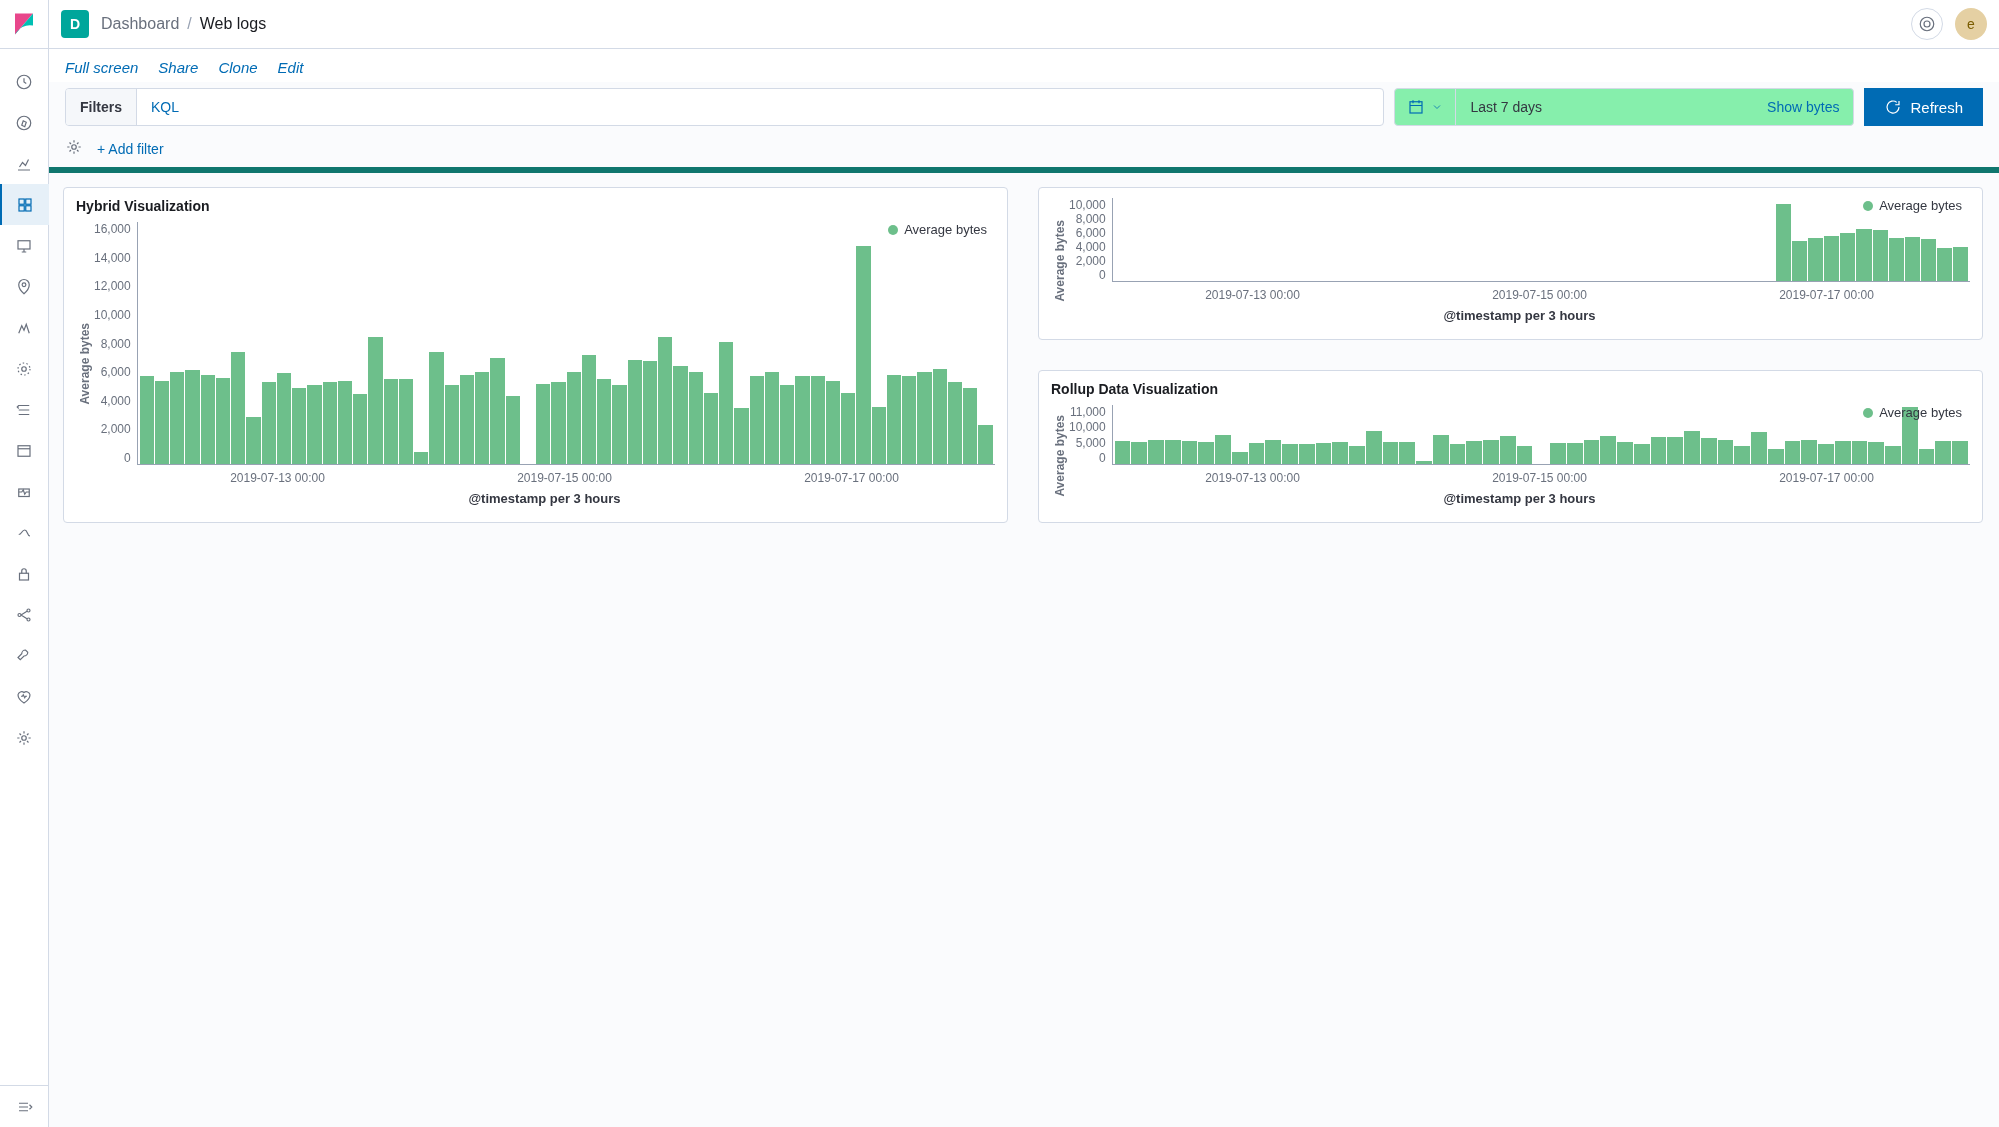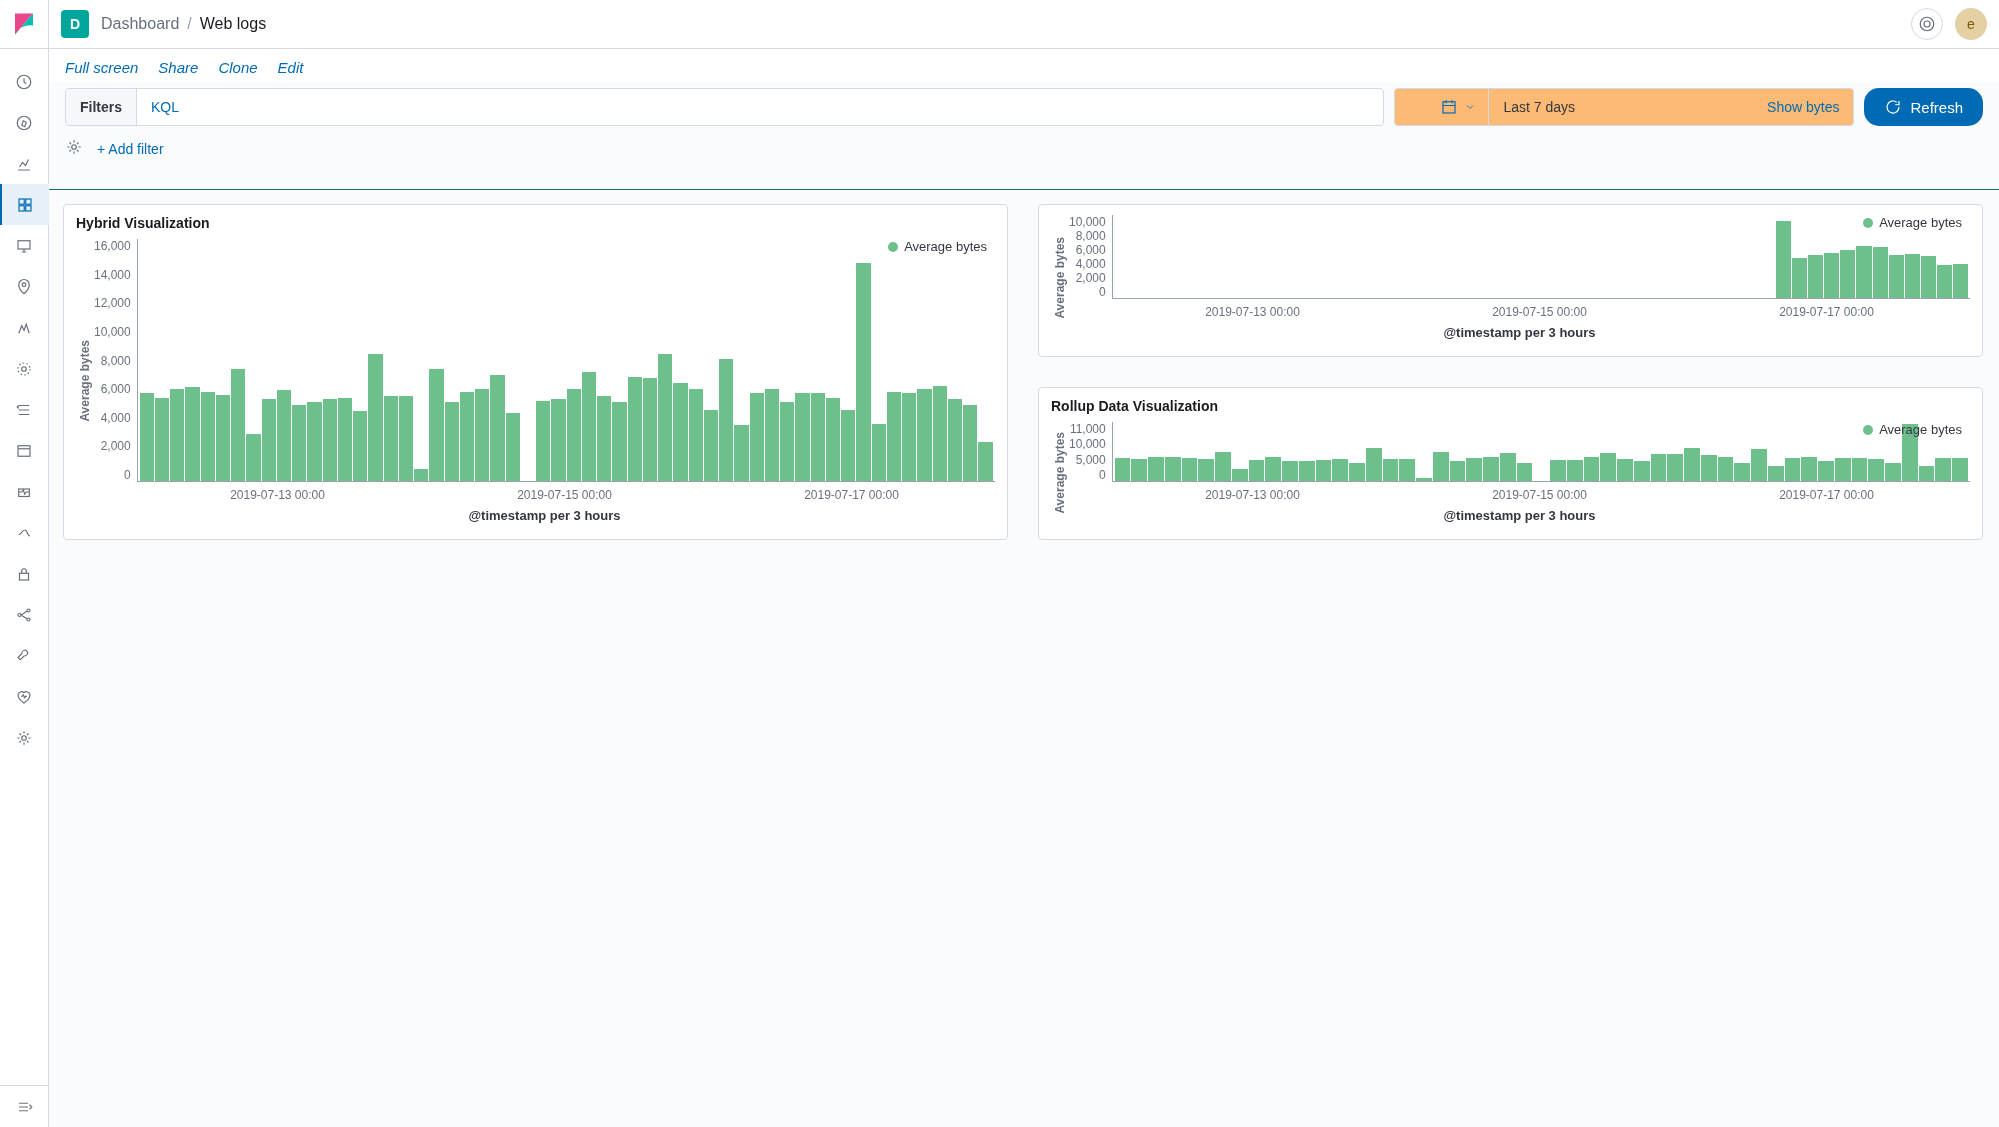"Last 7 days" .date-group { background: #fdba74 -> #86efac; padding-left: 33px -> none }
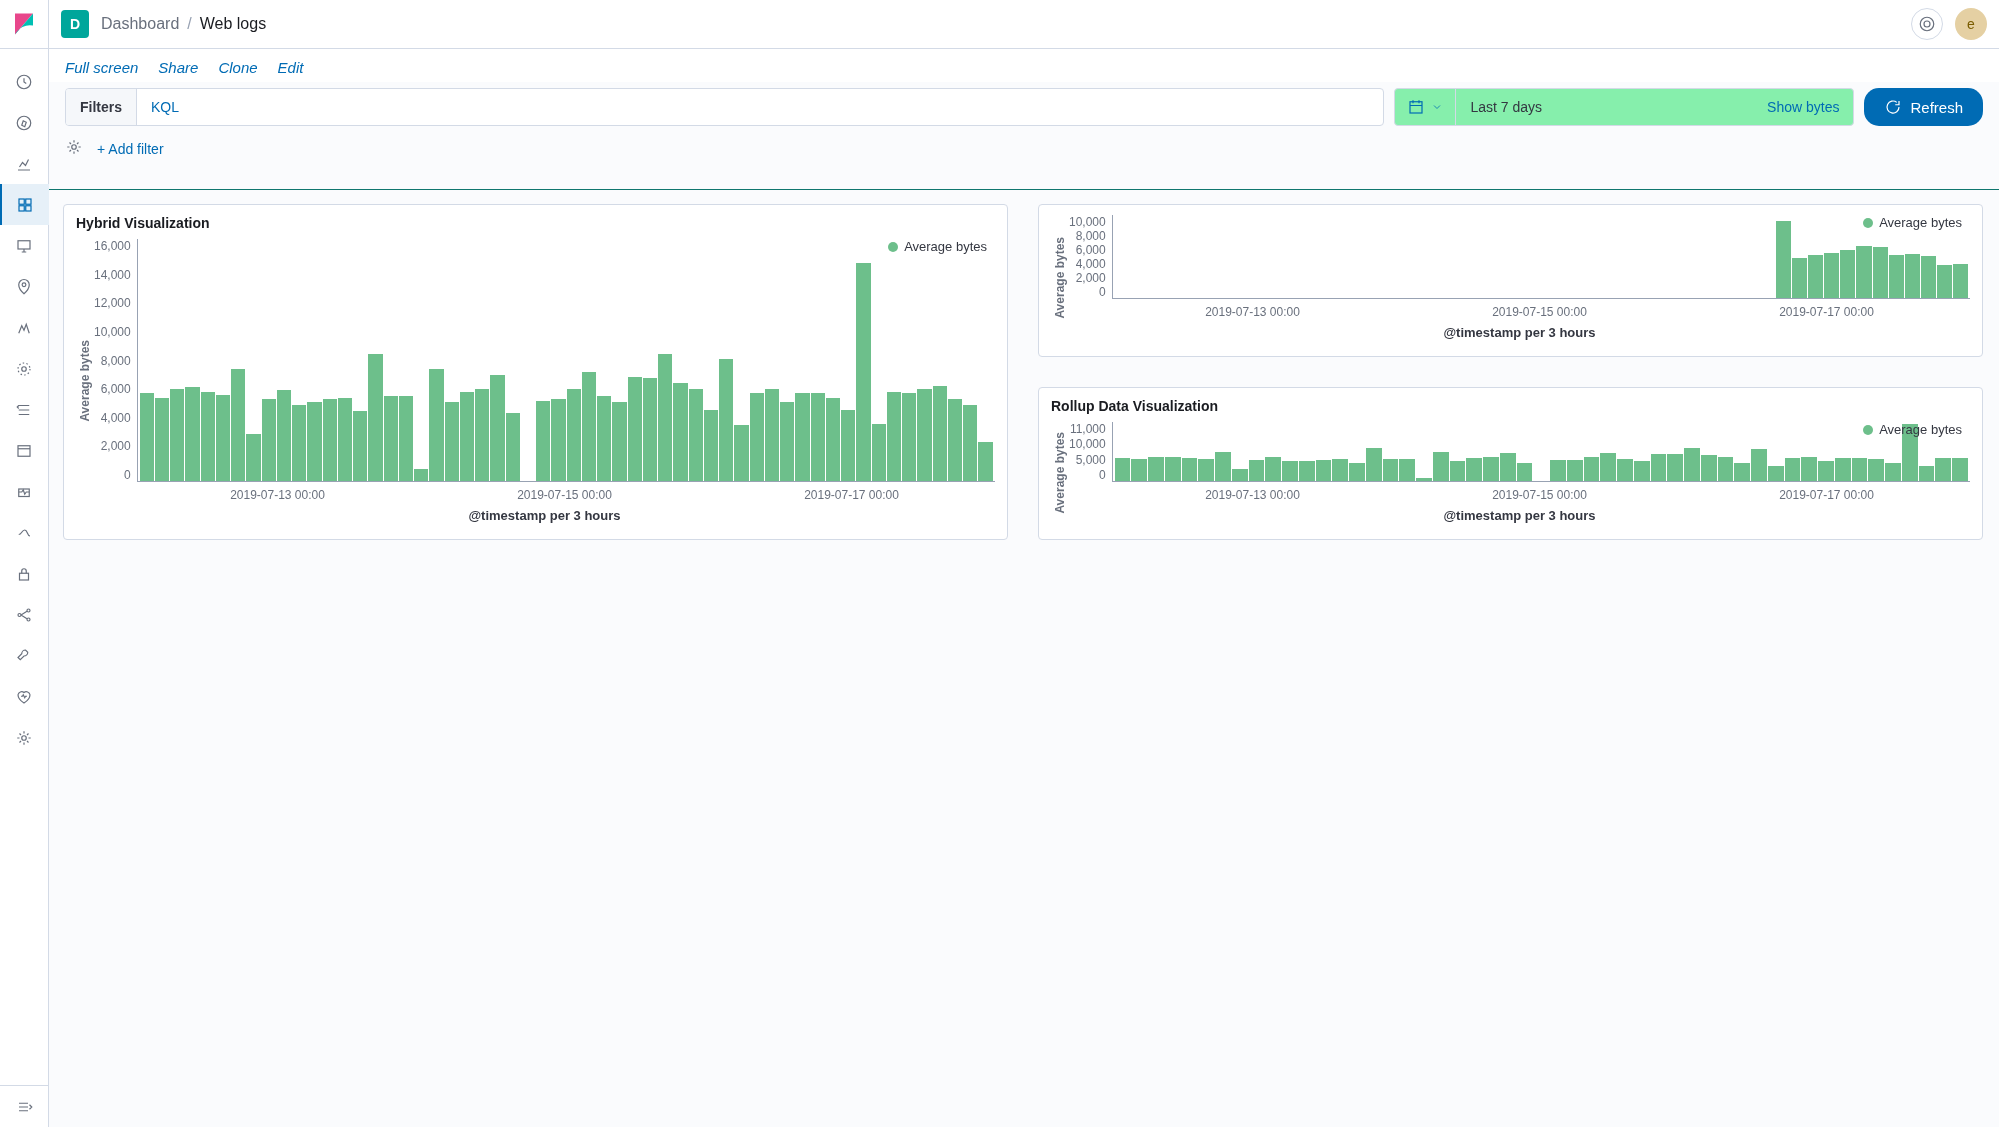"Refresh" .refresh-btn { border-radius: 15px -> 0 }
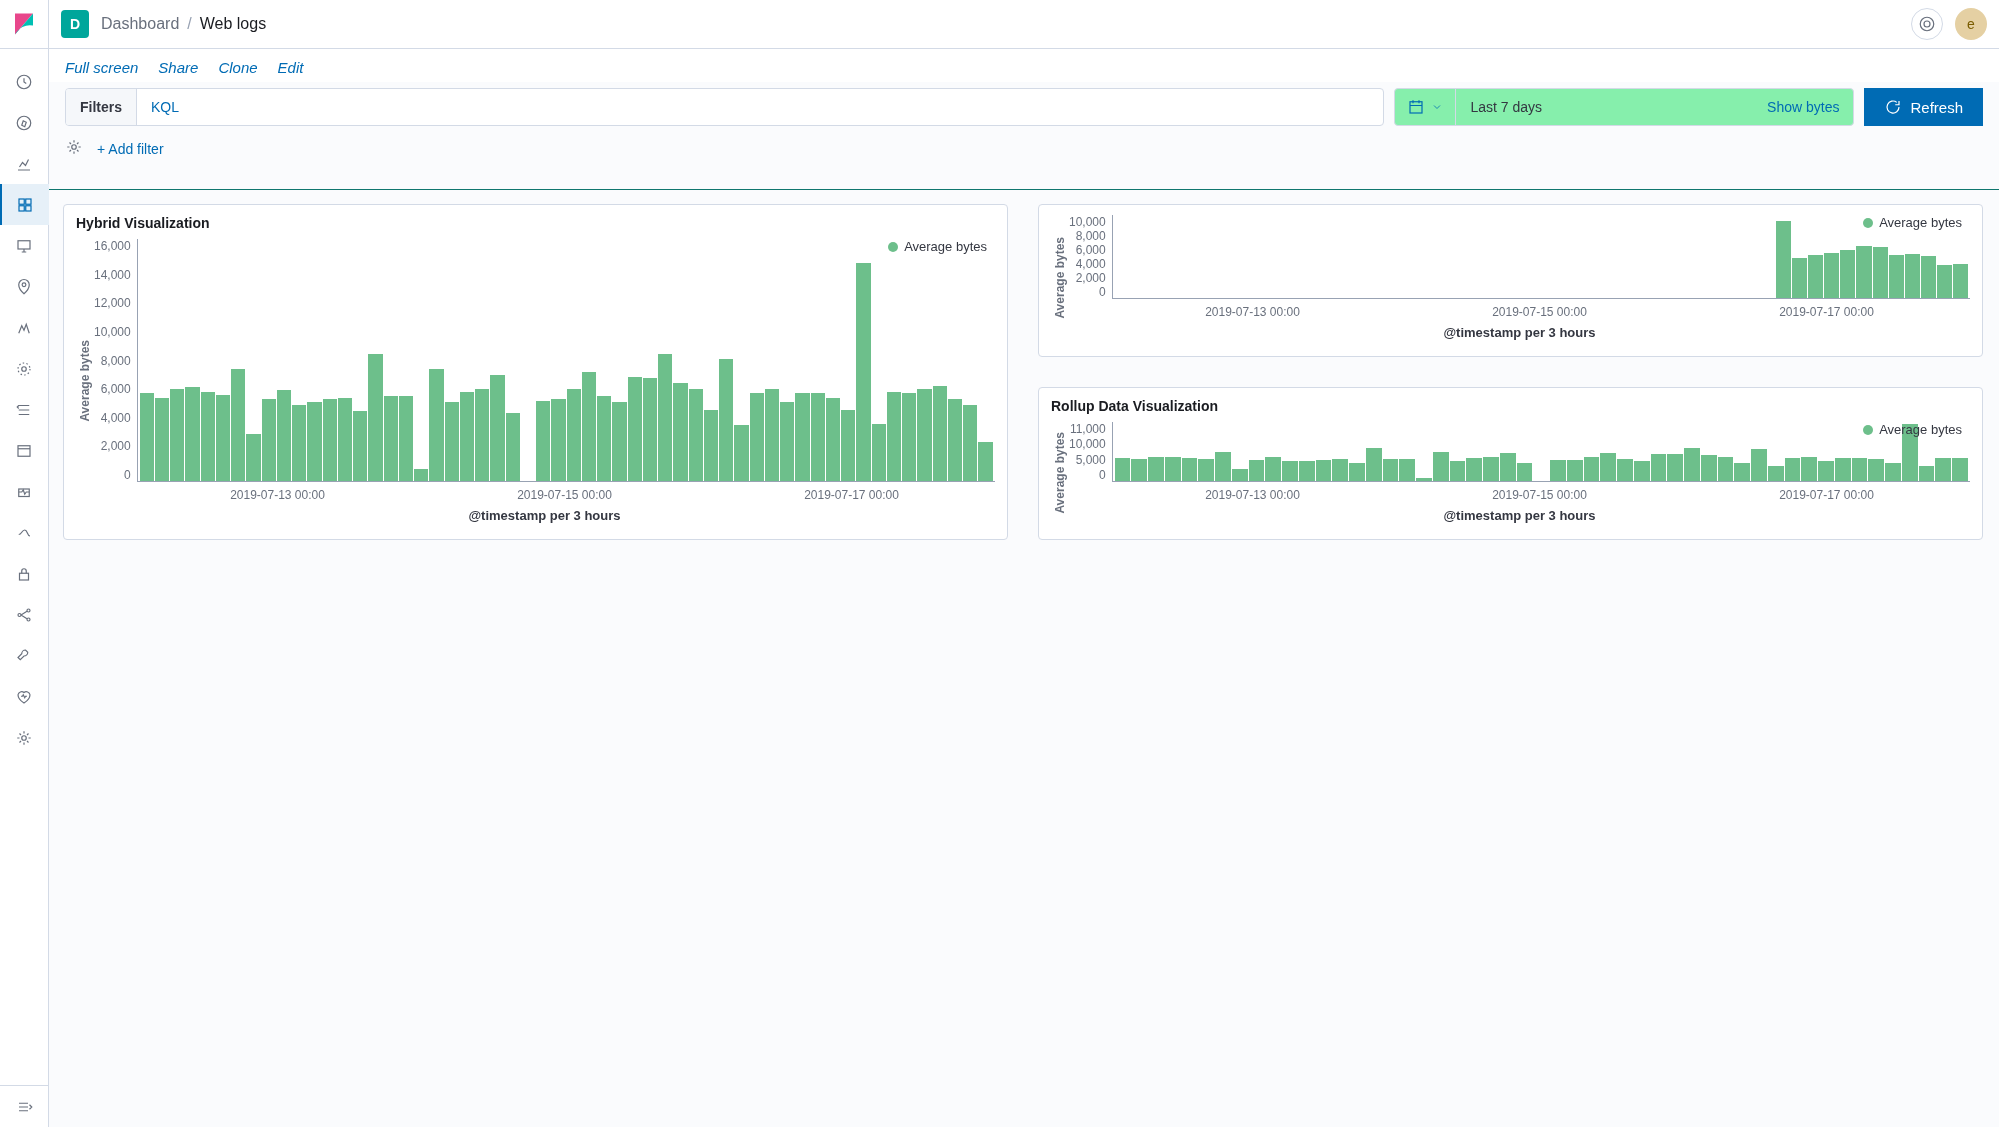"+ Add filter" .filter-row { border-bottom: 1px solid #0f766e -> 6px solid #0f766e; padding: 4px 16px 30px -> 4px 16px 8px }
